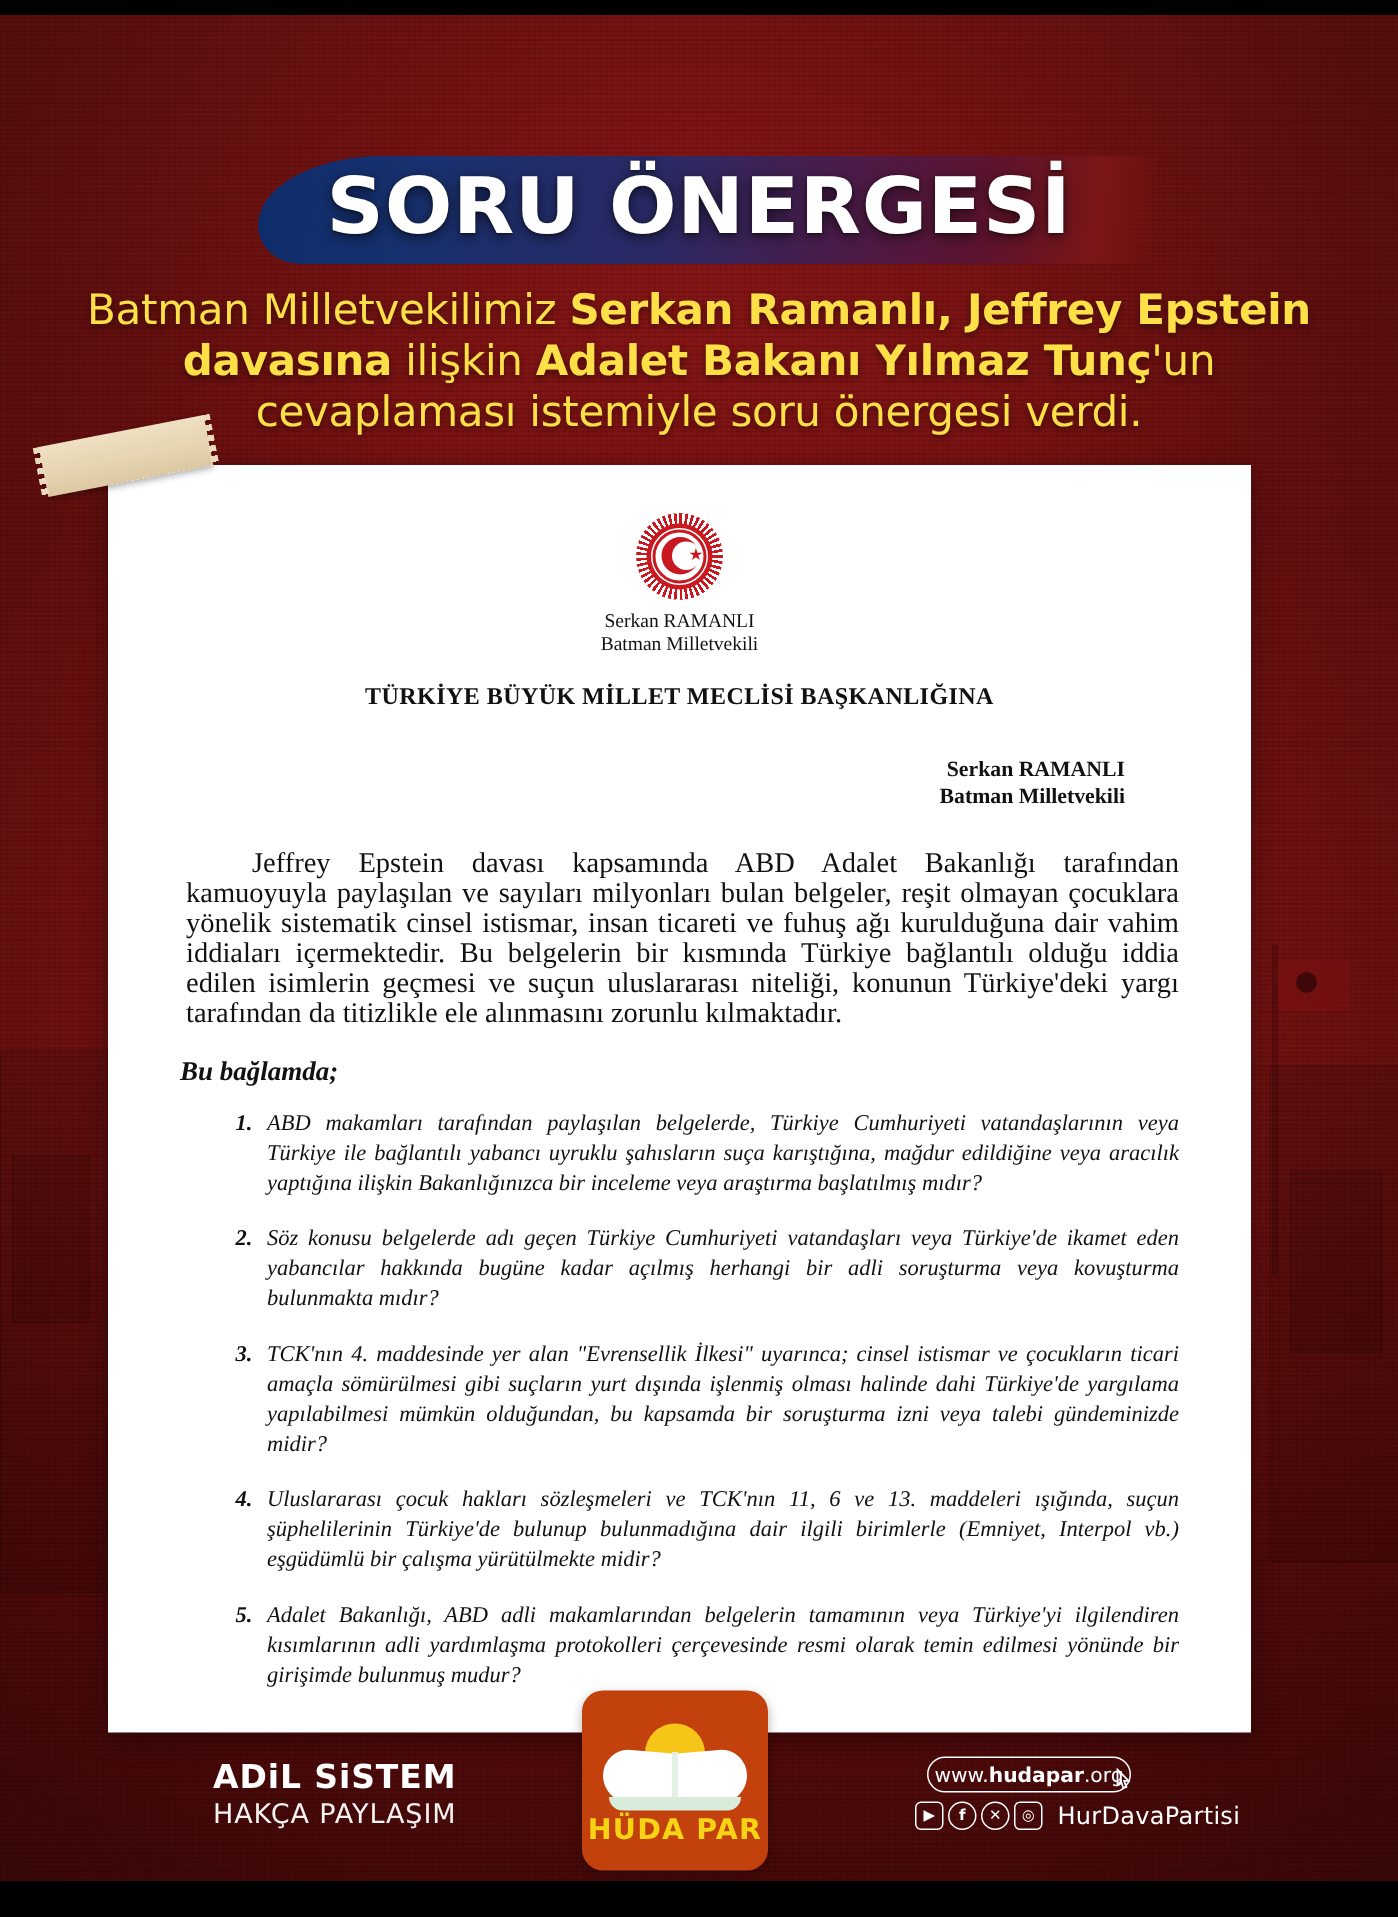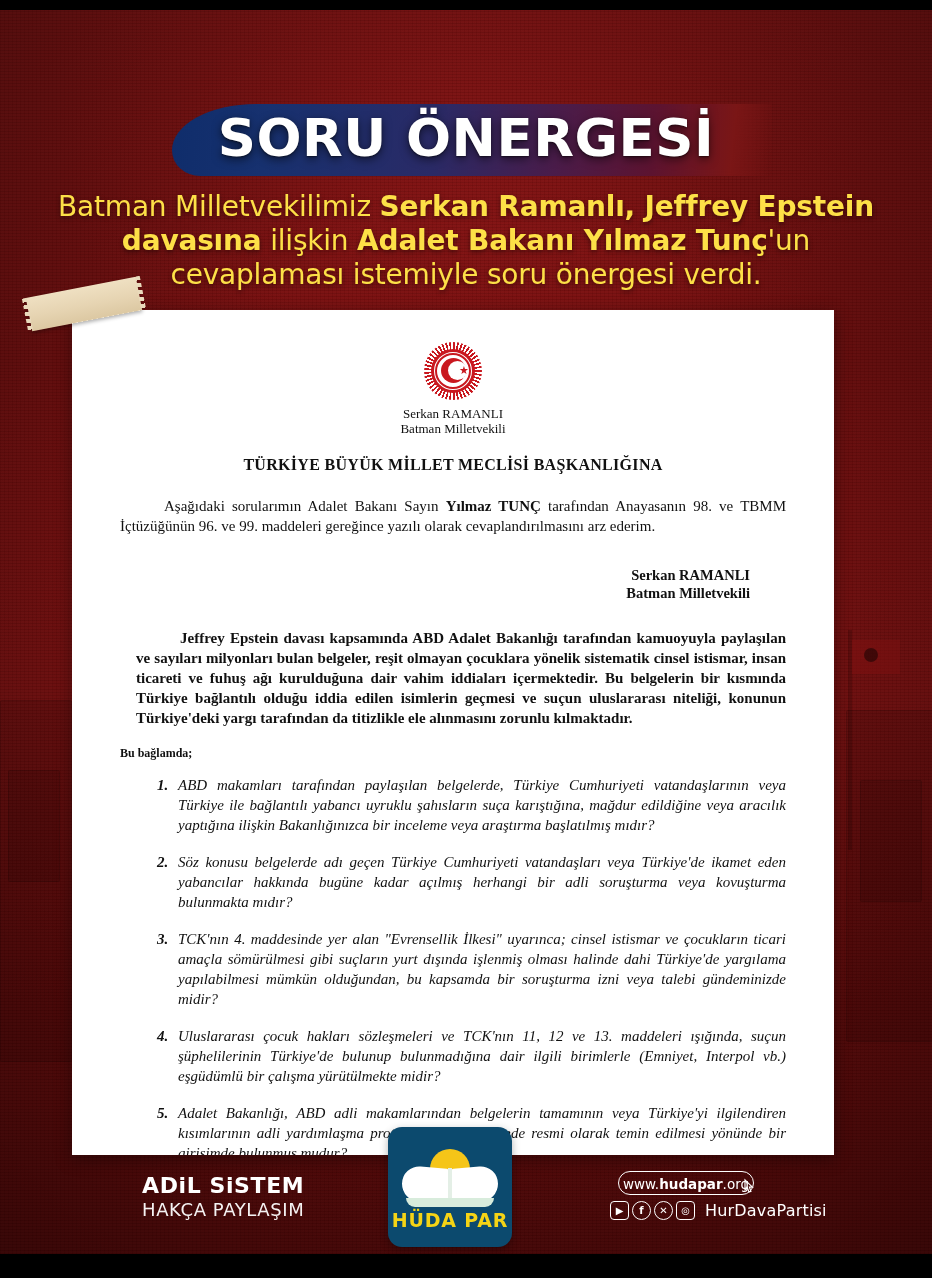"Aşağıdaki sorularımın Adalet Bakanı" p.intro { html: <p>Aşağıdaki sorularımın Adalet Bakanı Sayın <b>Yılmaz TUNÇ</b> tarafından Anayasanın 98. ve TBMM İçtüzüğünün 96. ve 99. maddeleri gereğince yazılı olarak cevaplandırılmasını arz ederim.</p> -> none }
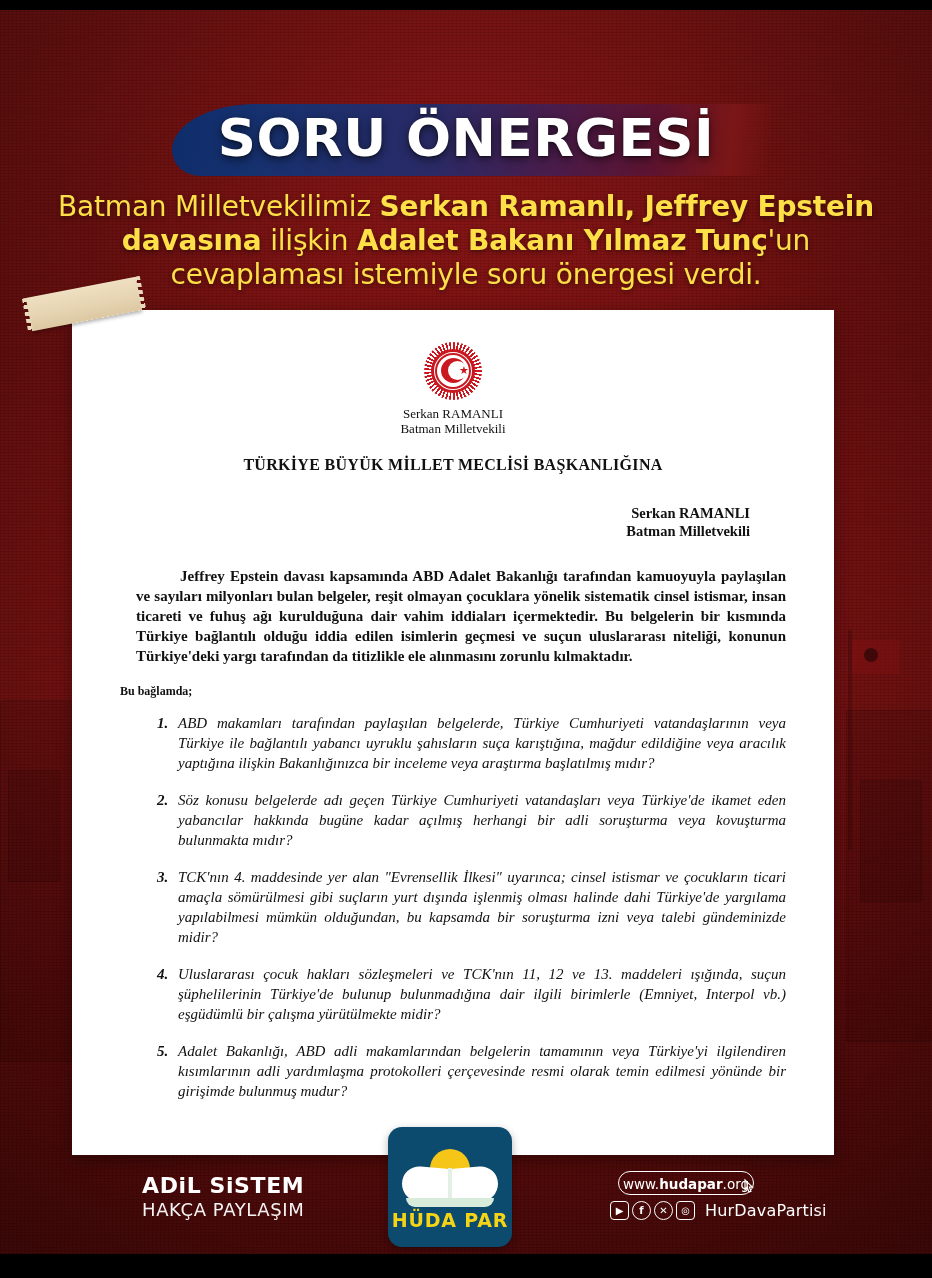"Jeffrey Epstein davası kapsamında ABD" .body-para { font-size: 15px -> 19px; font-weight: bold -> none; margin: 26px 0 0 16px -> 26px 0 0 4px }
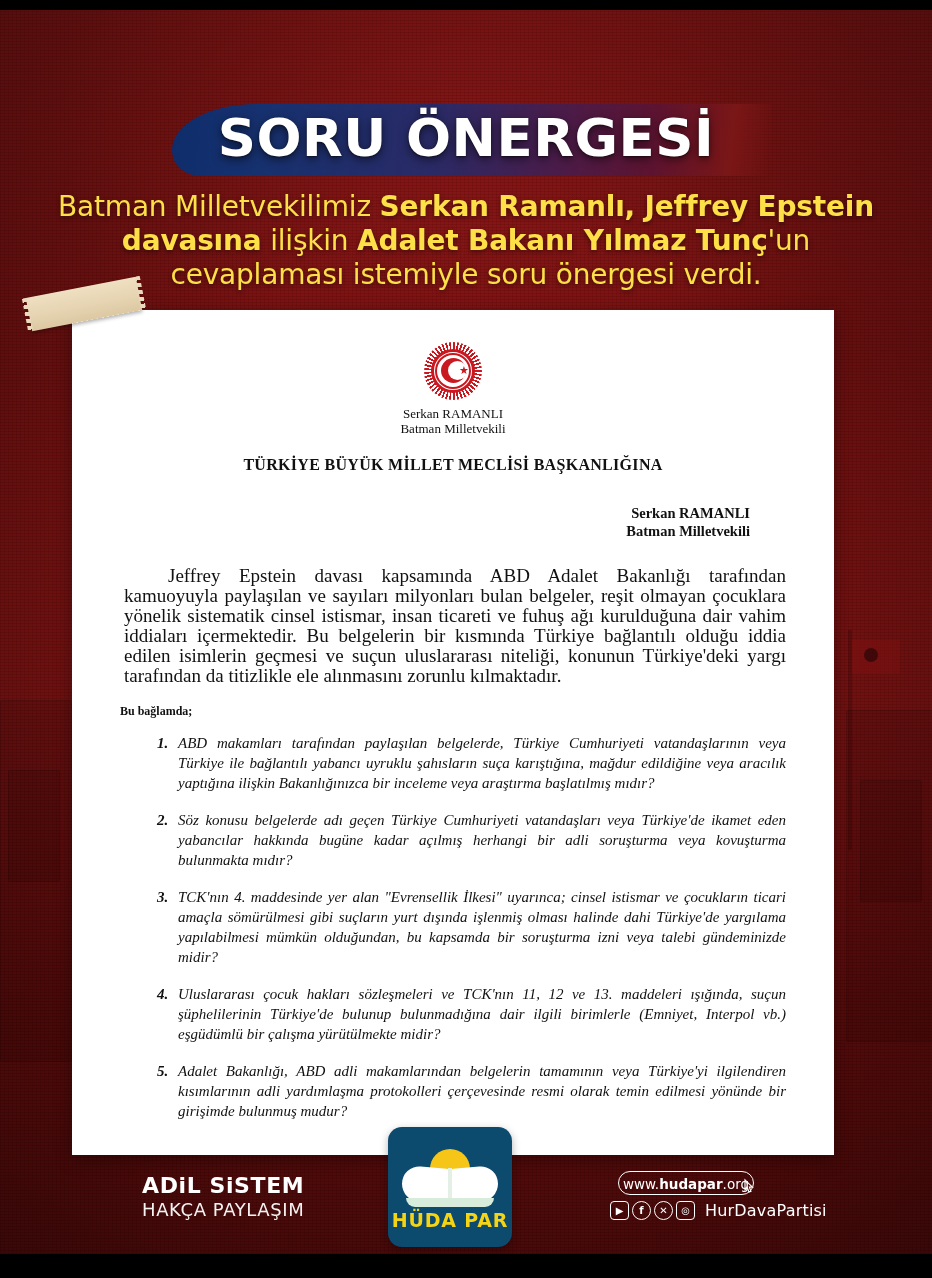"Bu bağlamda;" .context-label { font-size: 12px -> 18px; font-style: none -> italic }
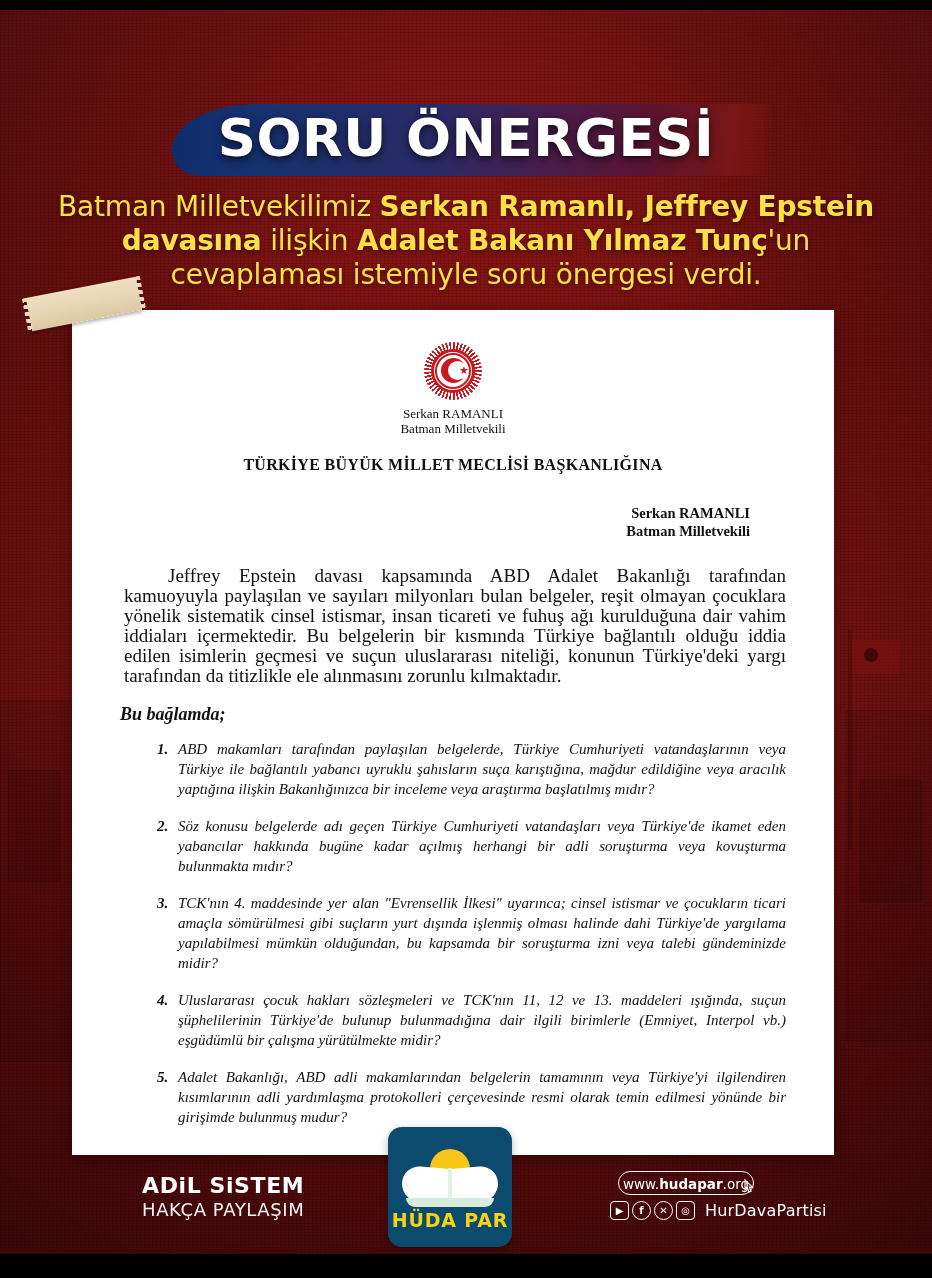"Uluslararası çocuk hakları sözleşmeleri" li { text: 12 -> 6 }
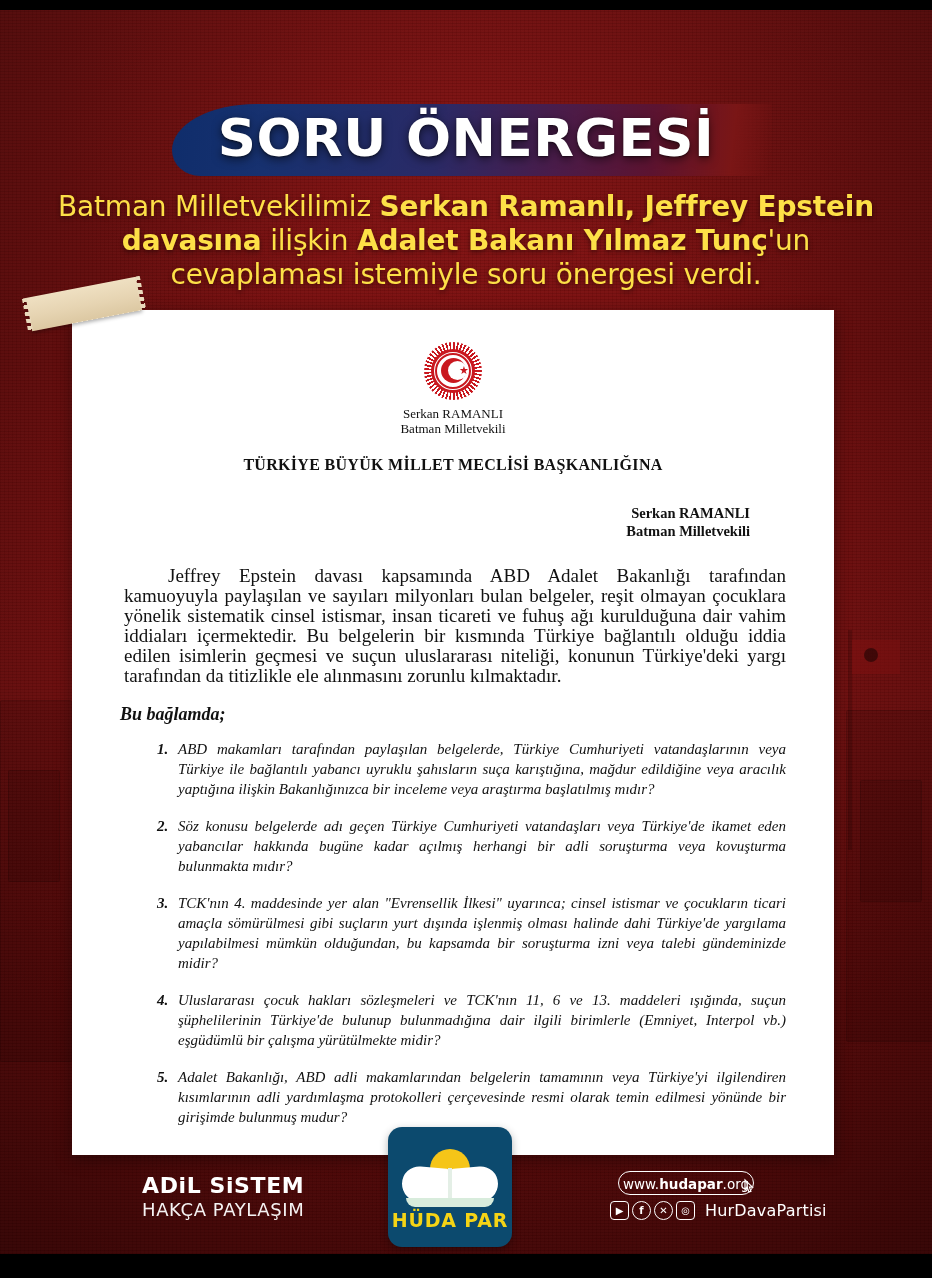"HÜDA PAR" .party-logo { background: #0c4a6e -> #c2410c }
